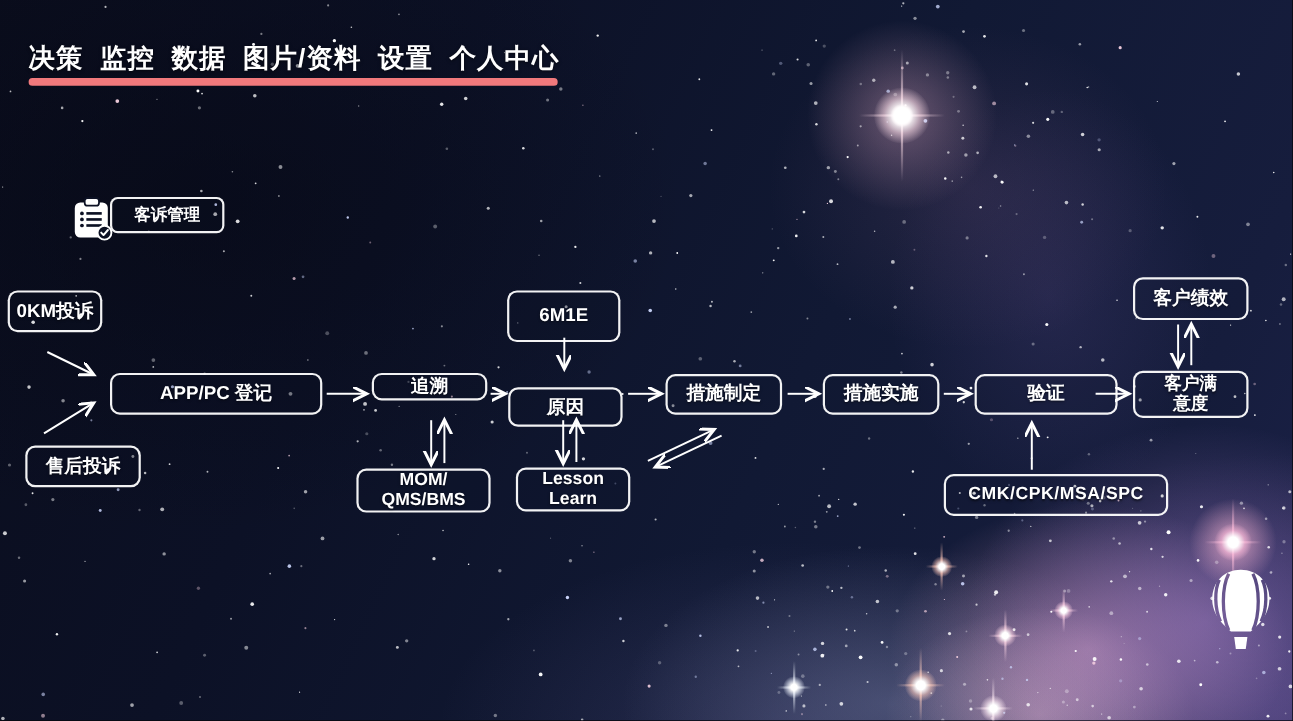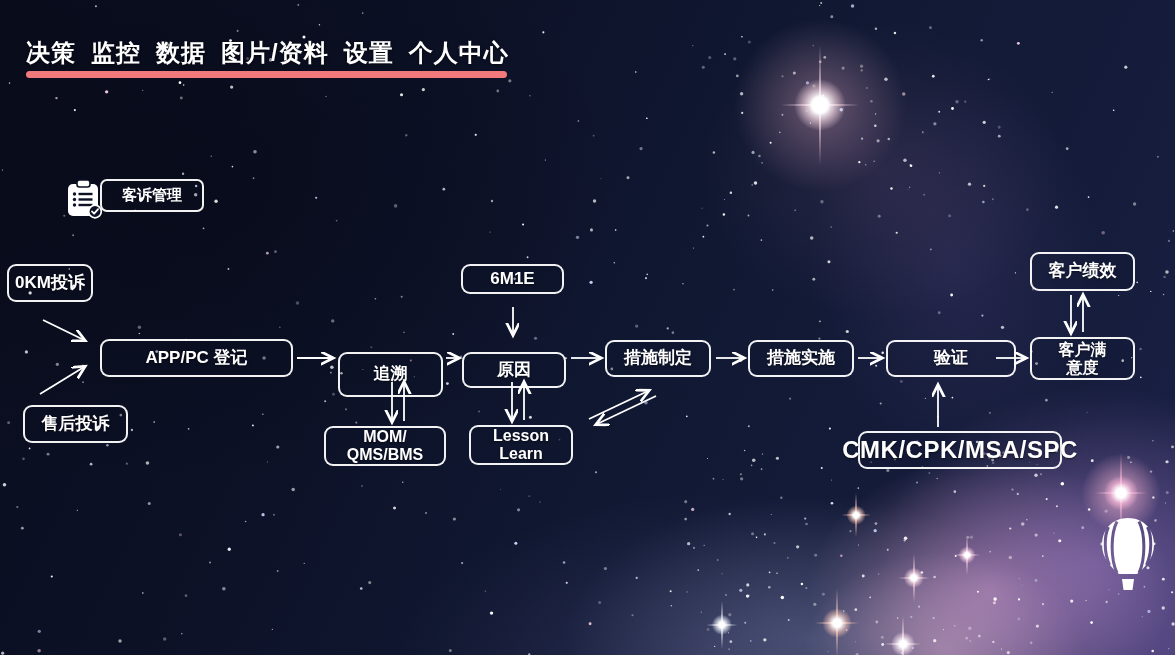"6M1E" div.node { height: 30px -> 47px }
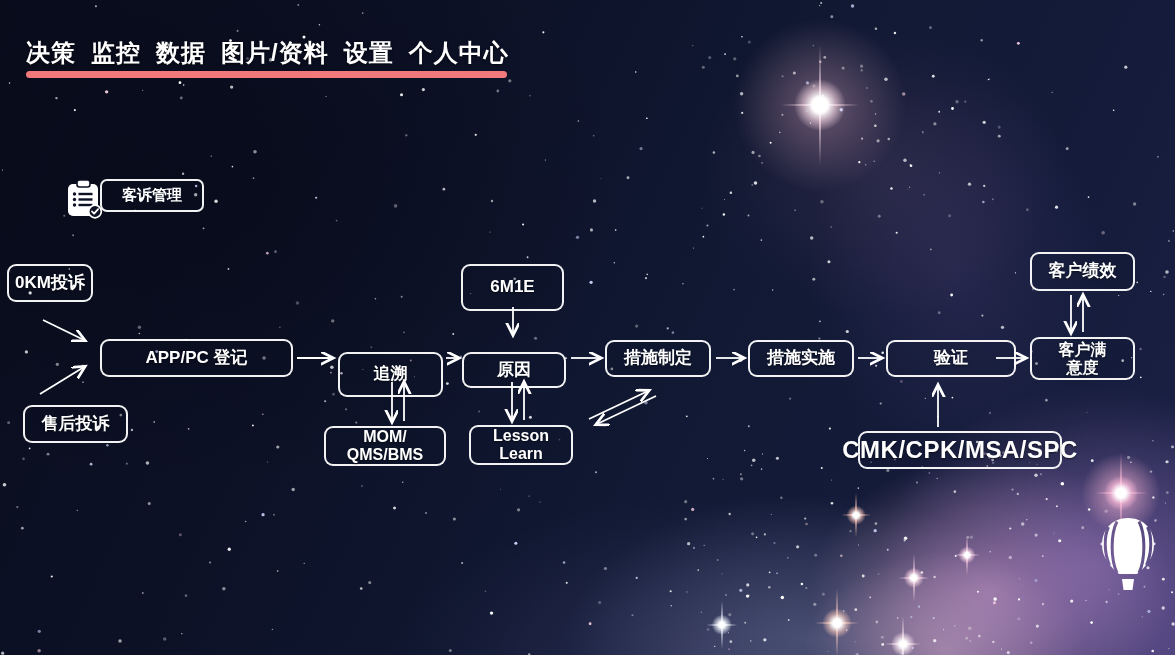"追溯" div.node { height: 45px -> 25px; top: 352px -> 339px }
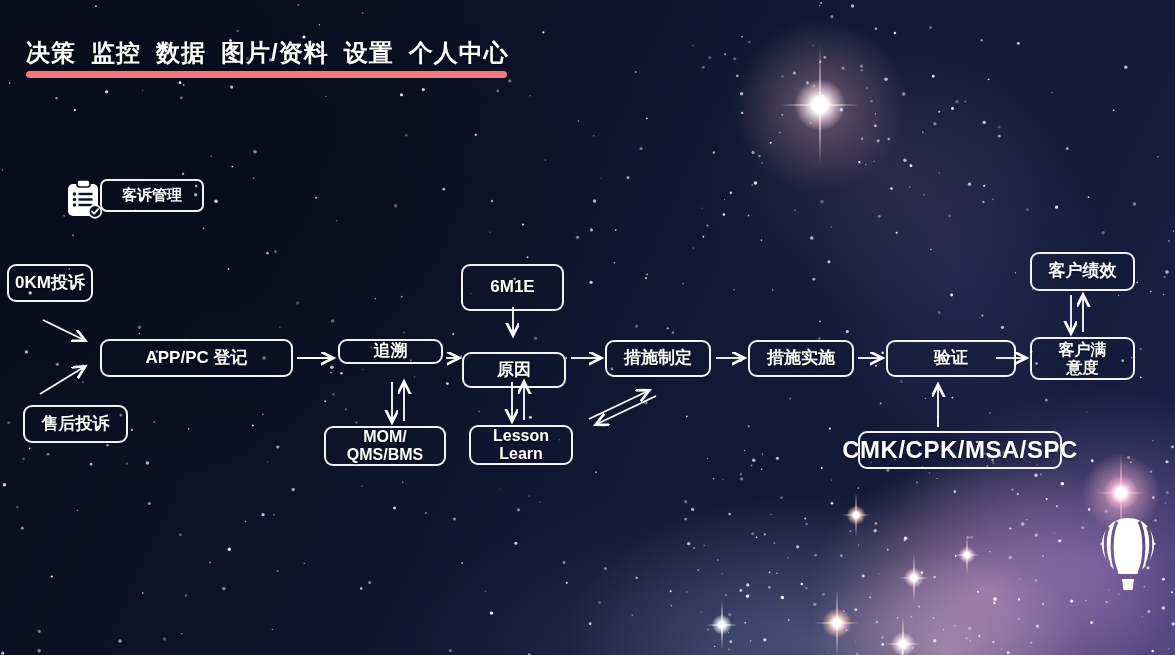"CMK/CPK/MSA/SPC" .node.wide { font-size: 24px -> 16px }
